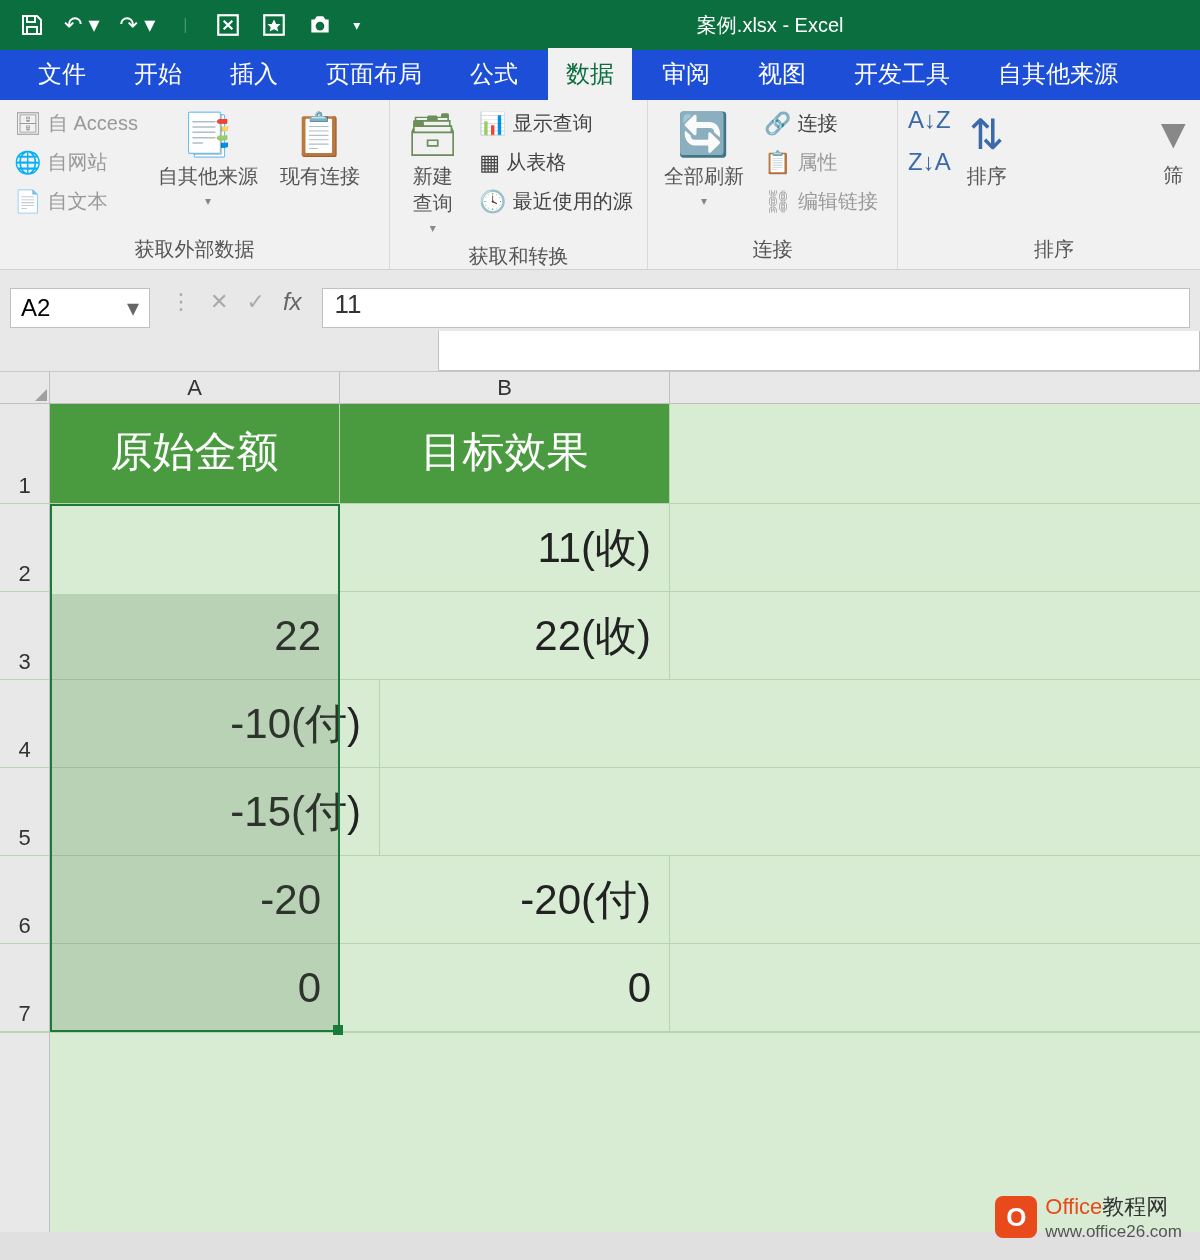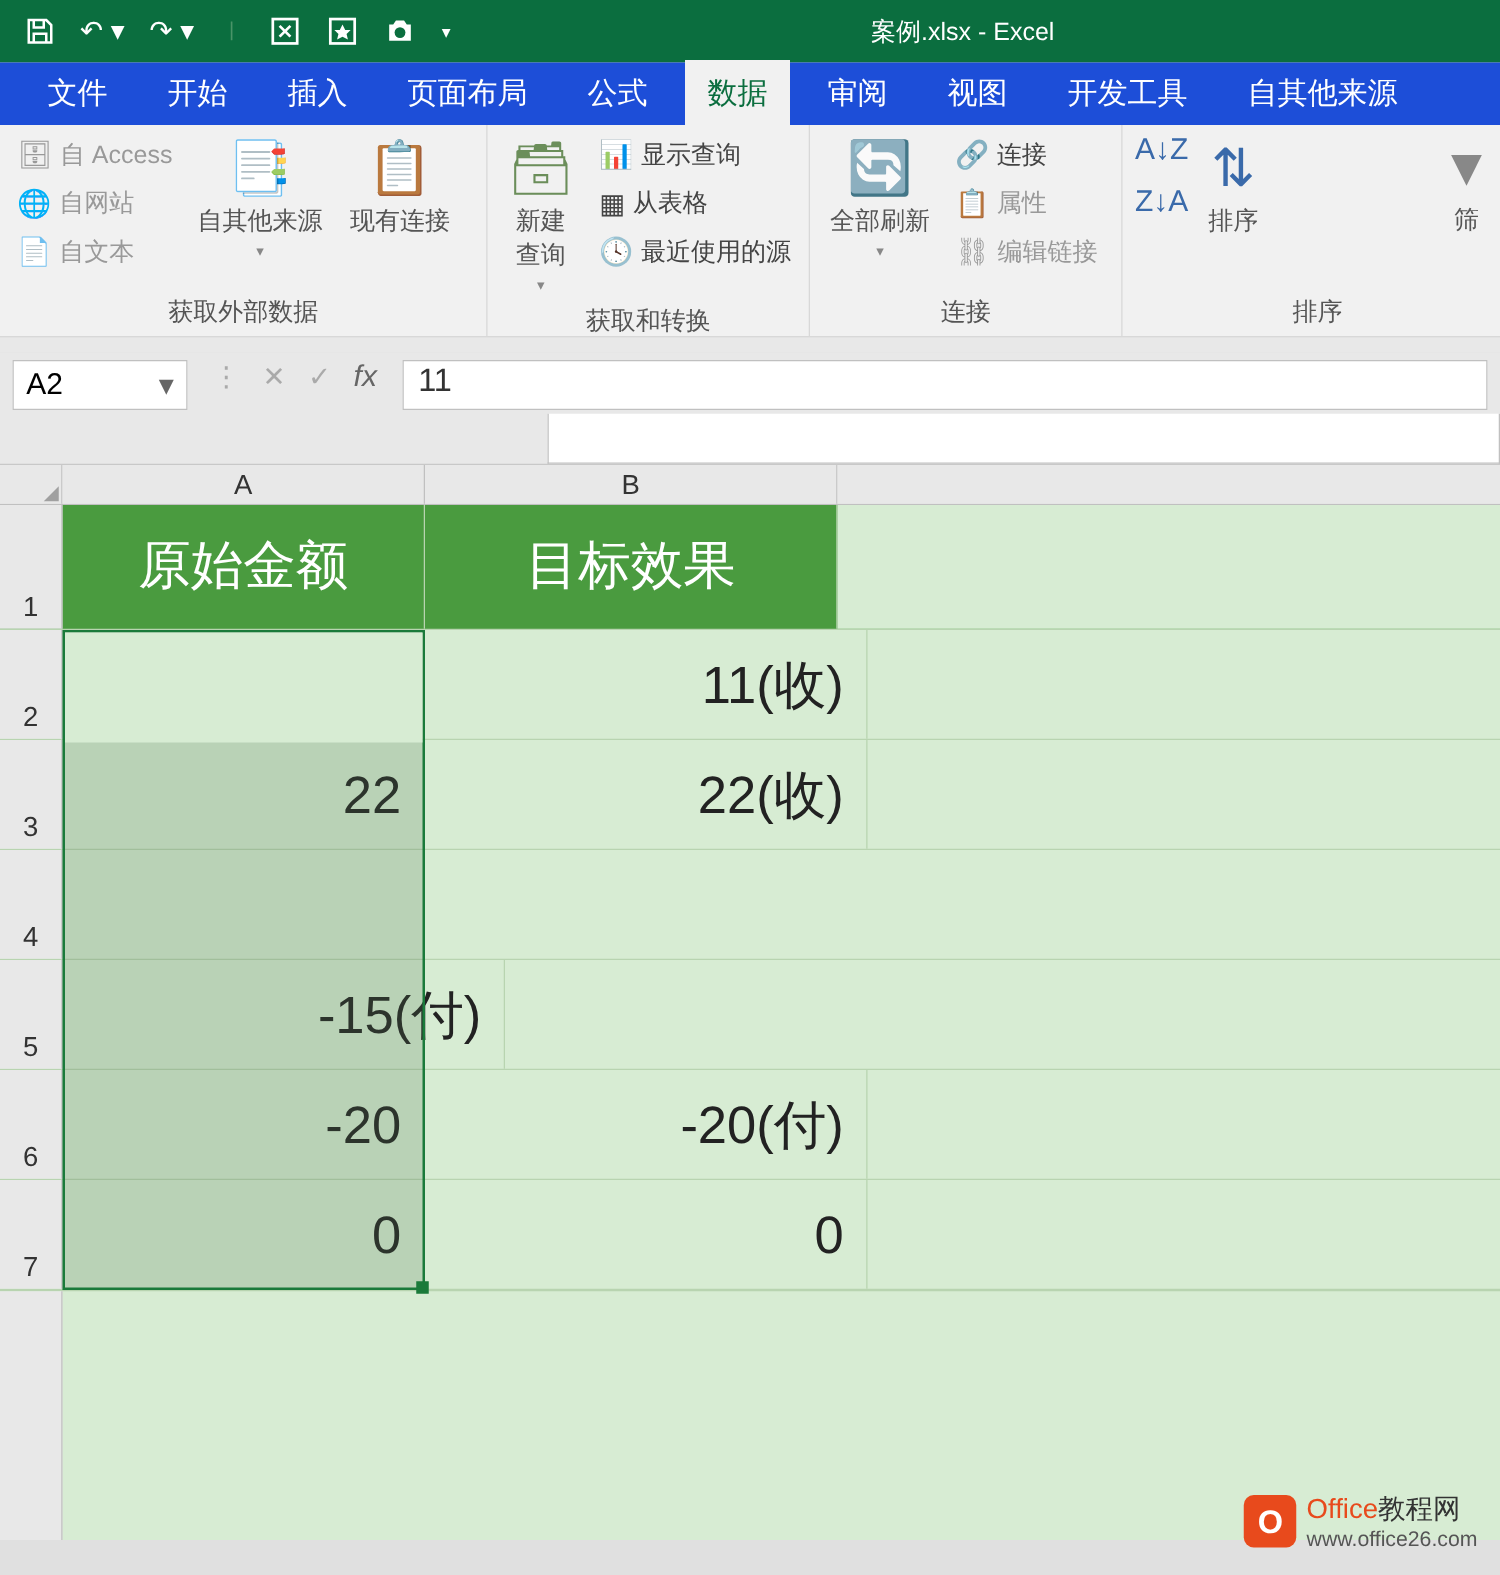"11(收)" .data-row .cell-b { margin-left: 24px -> none }
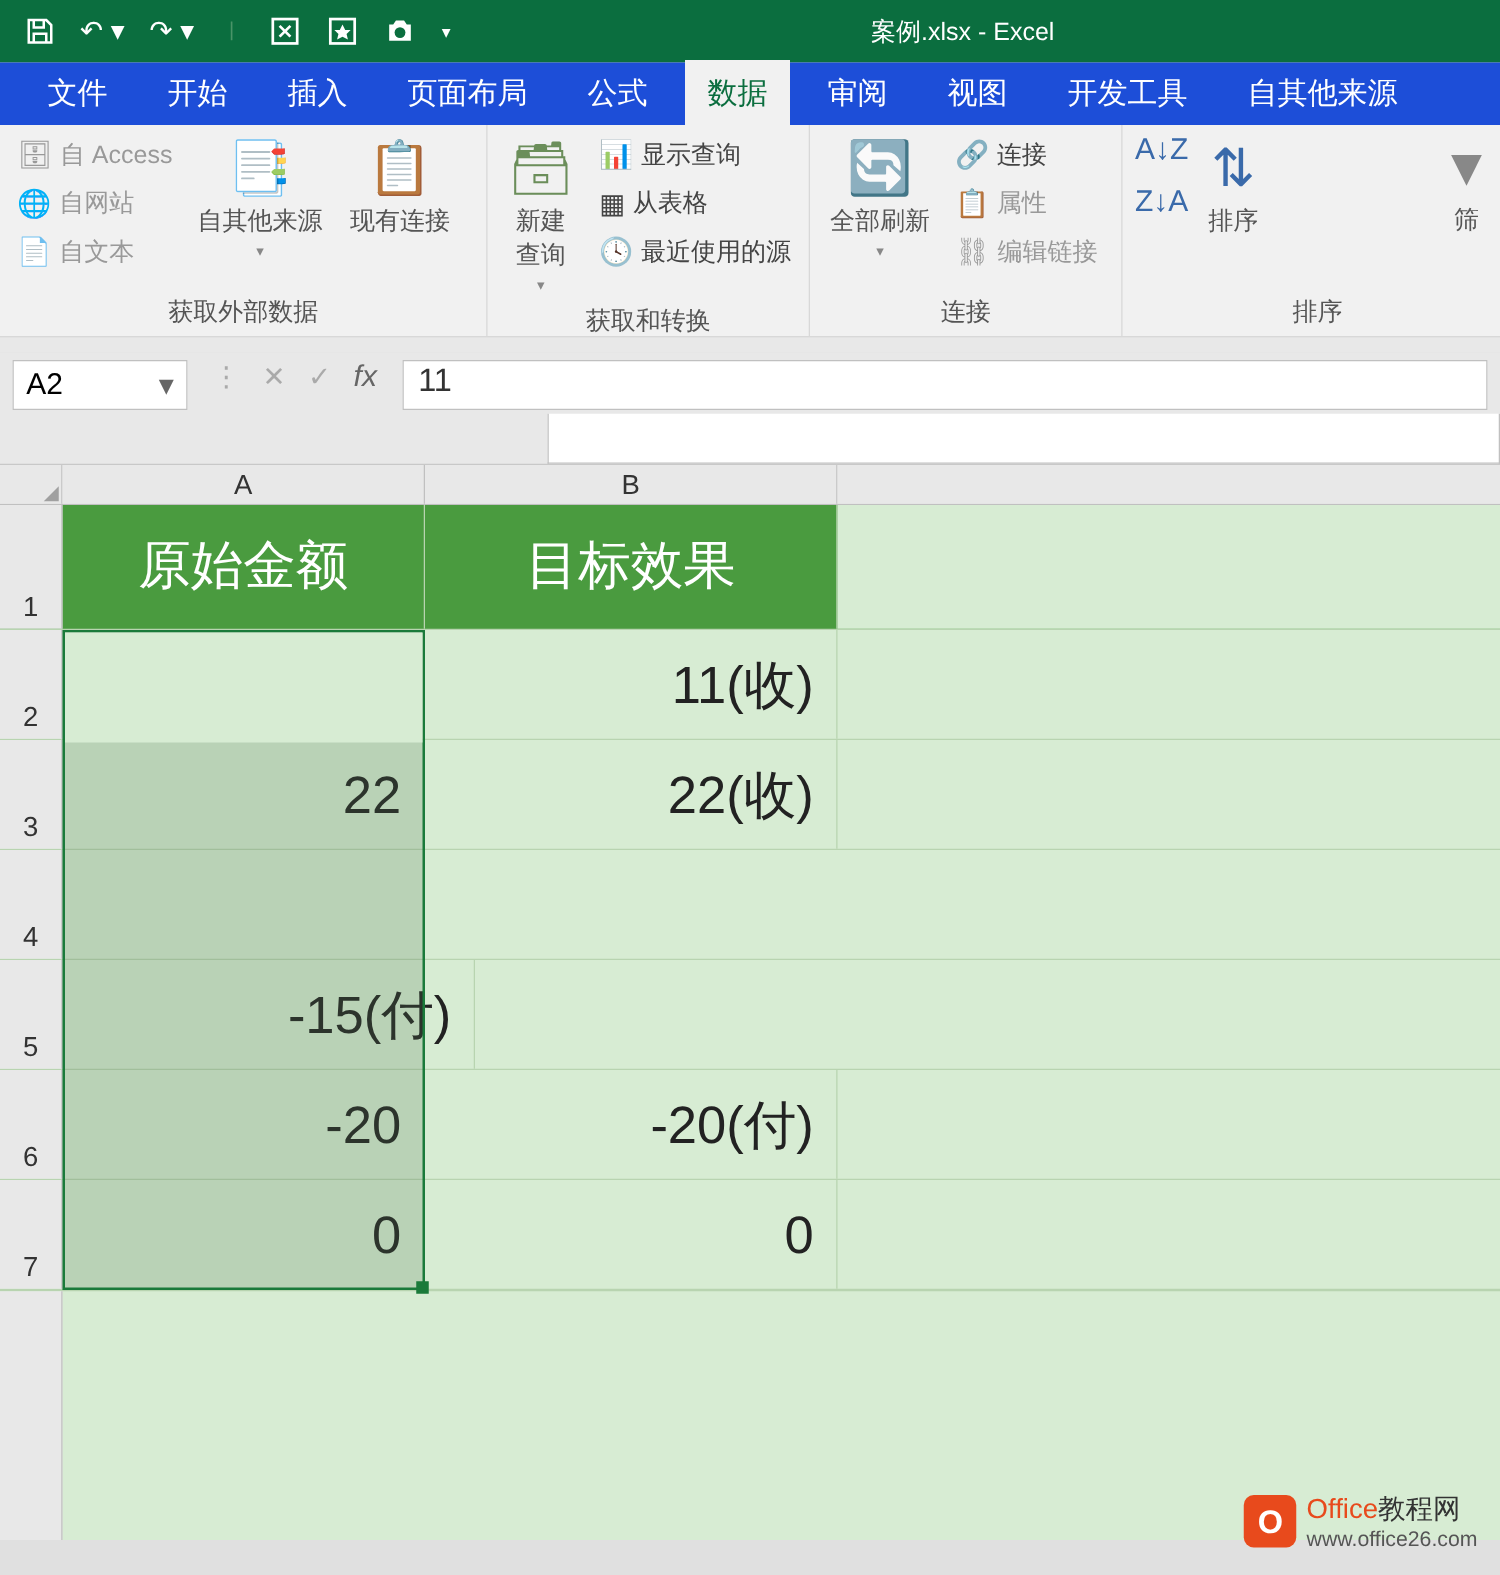"-10(付)" div.cell-b { html: none -> <div>-10(付)</div> }
